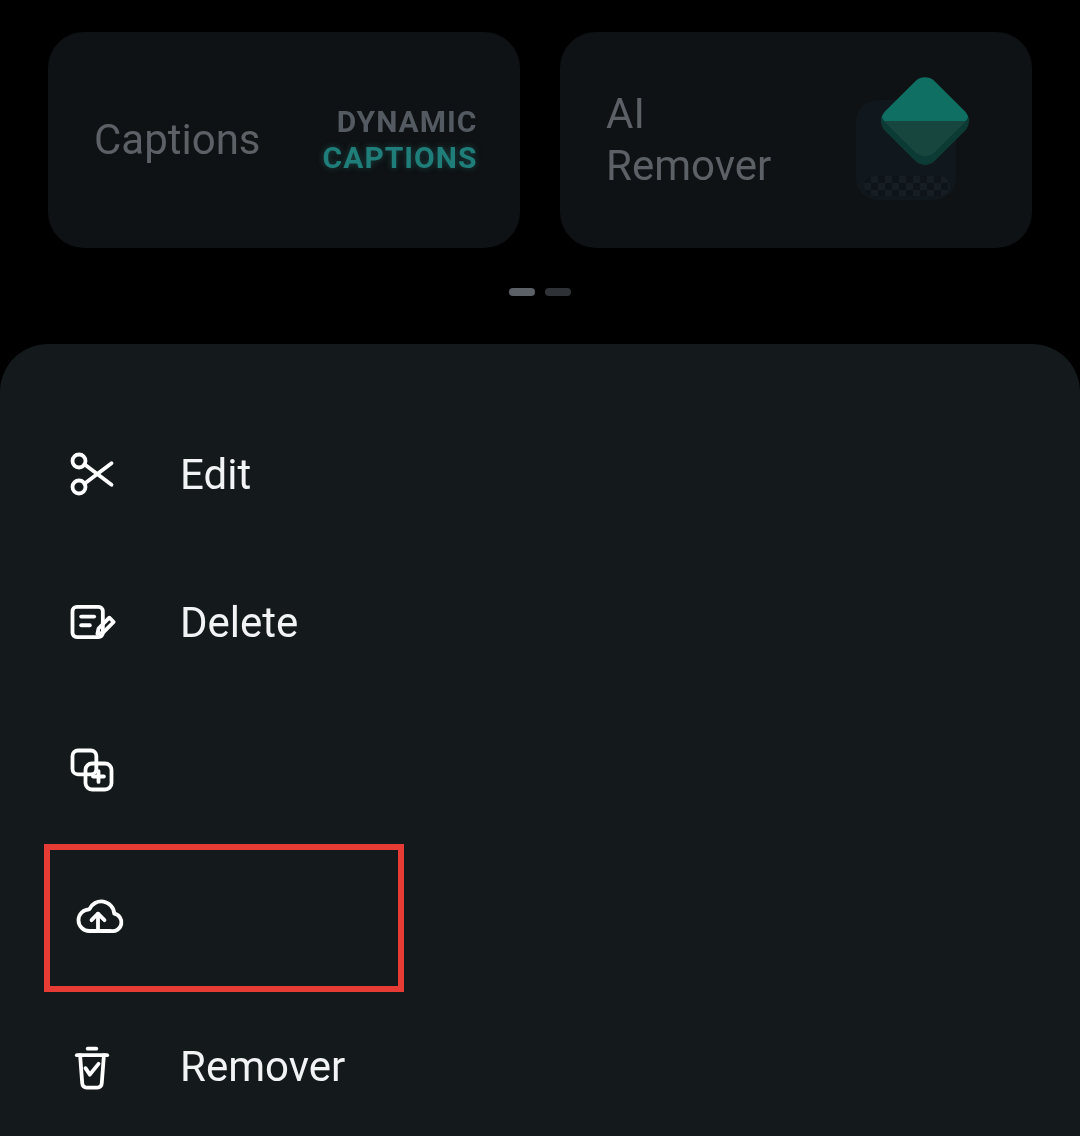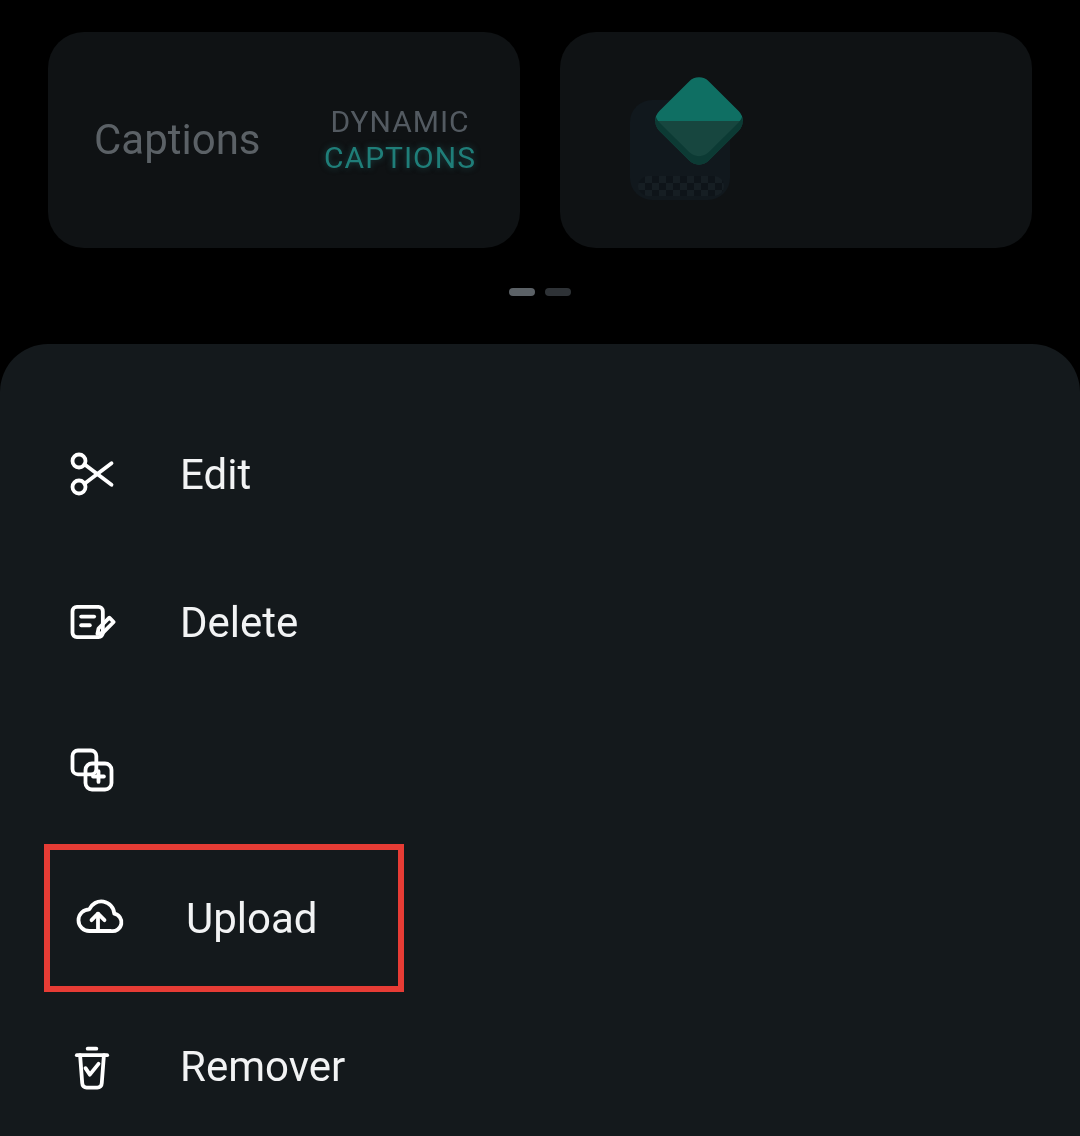"DYNAMIC" .dyn-cap { font-weight: 400 -> 700; text-align: center -> right }
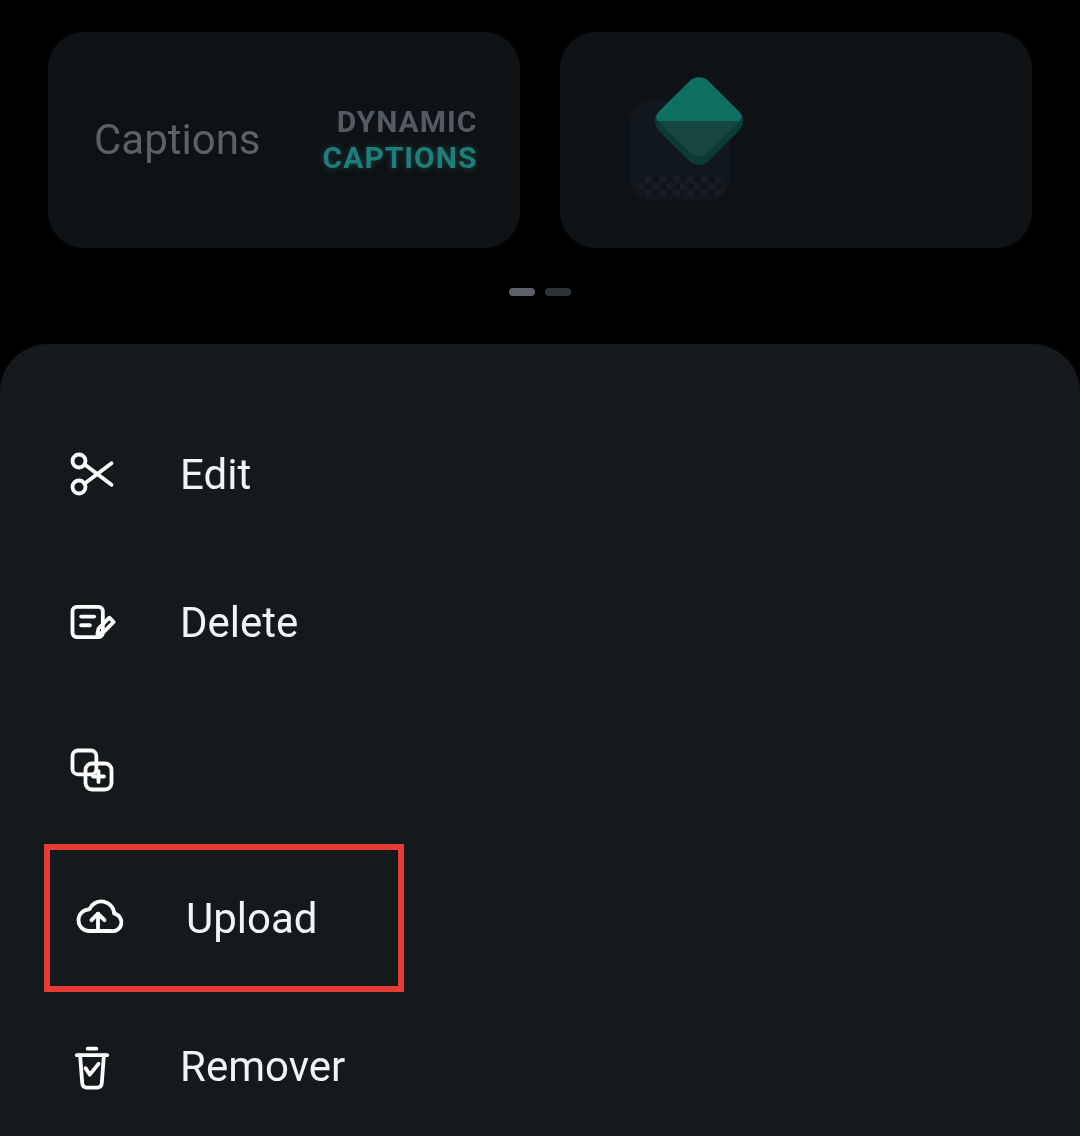"AI" div.card-label { html: none -> <div> <span>AI</span><br> <span>Remover</span> </div> }
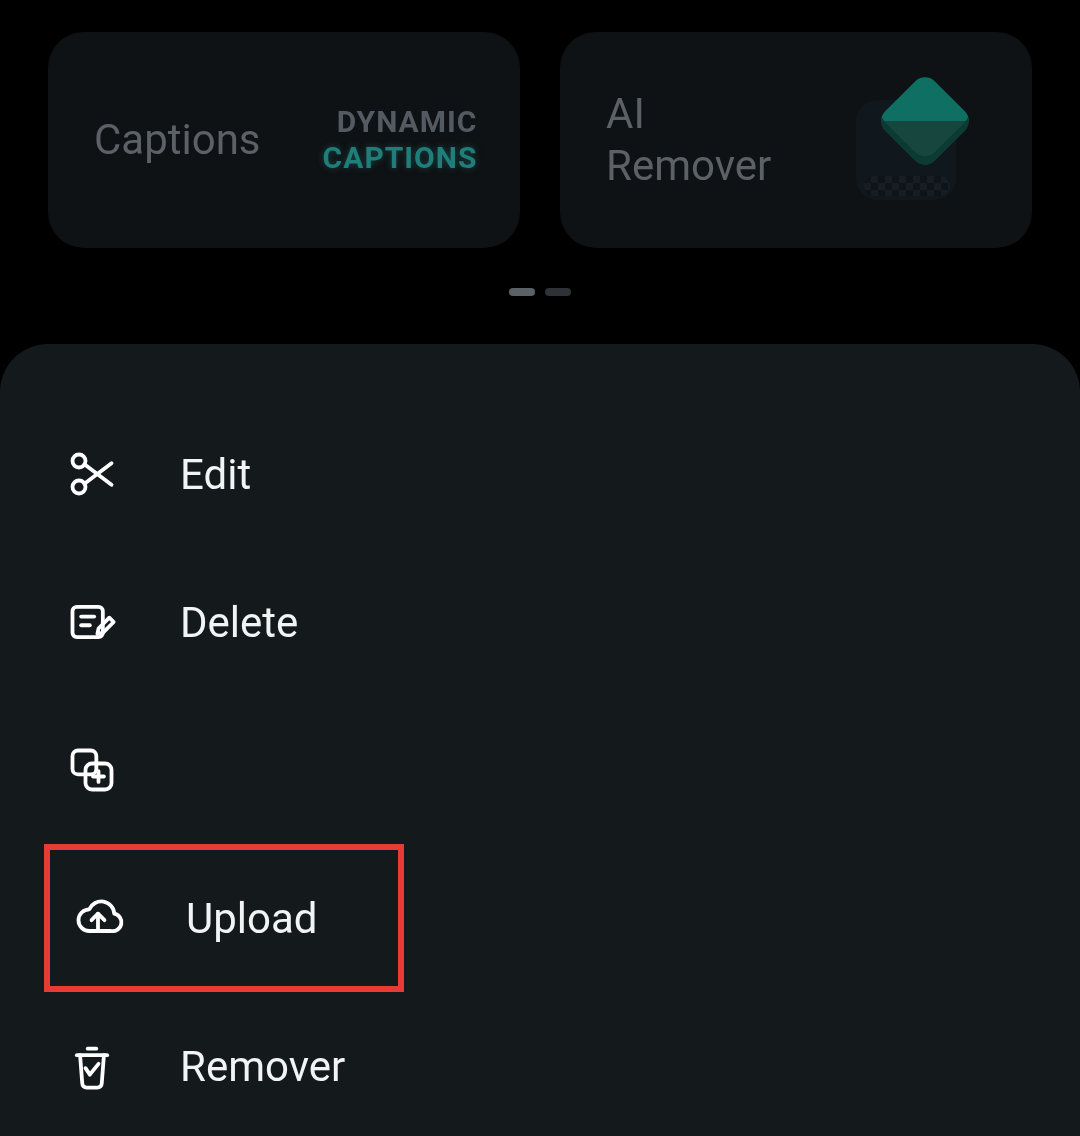"Upload" span.menu-label { html: <span>Upload</span> -> none }
